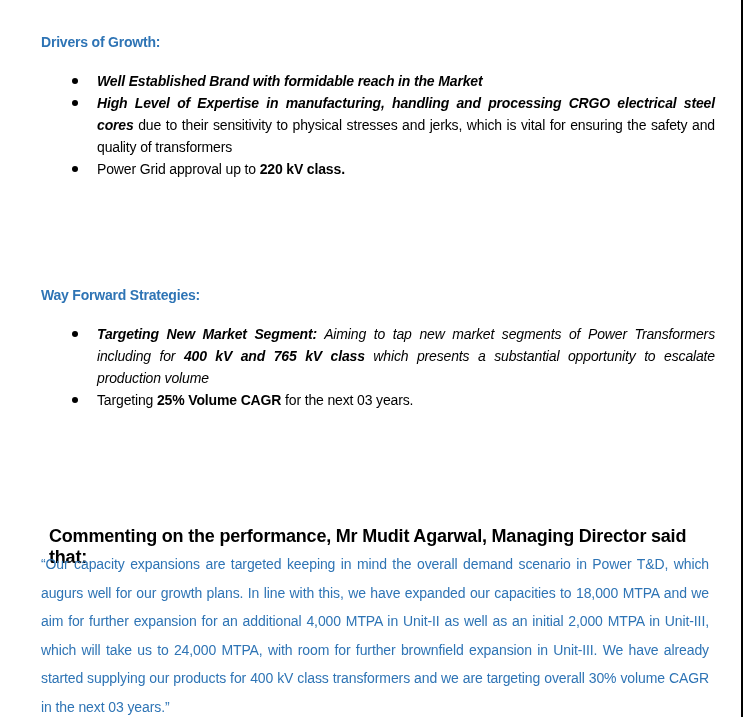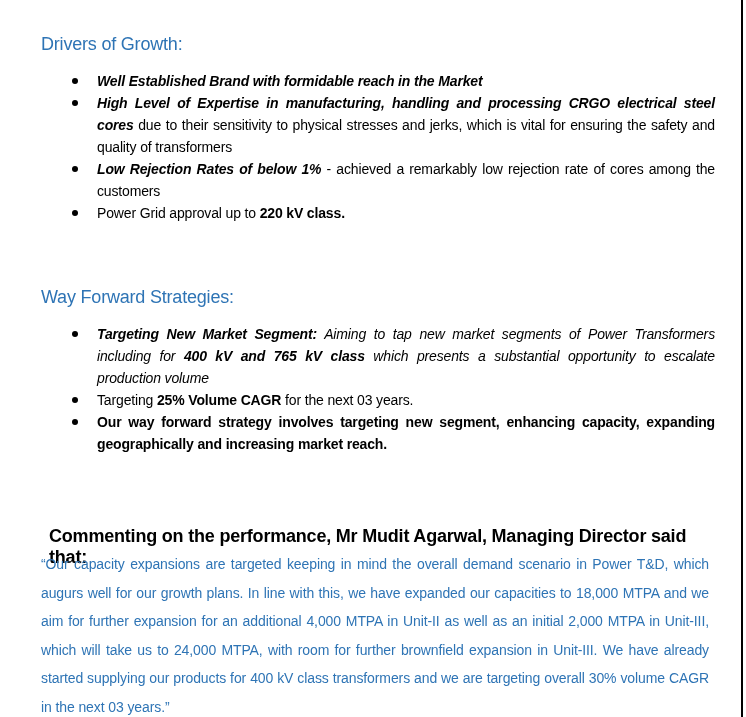"Drivers of Growth:" .heading { font-size: 18px -> 14px; font-weight: normal -> bold }
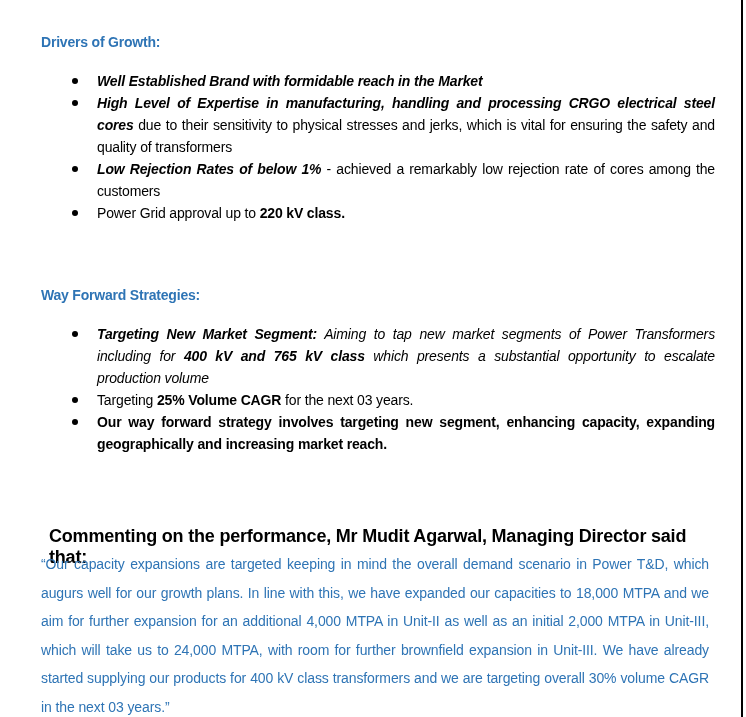"Low Rejection Rates of below" li.justify { html: <li> <span></span> <span>Low Rejection Rates of below 1%</span><span> - achieved a remarkably low rejection rate of cores among the customers</span> </li> -> none }
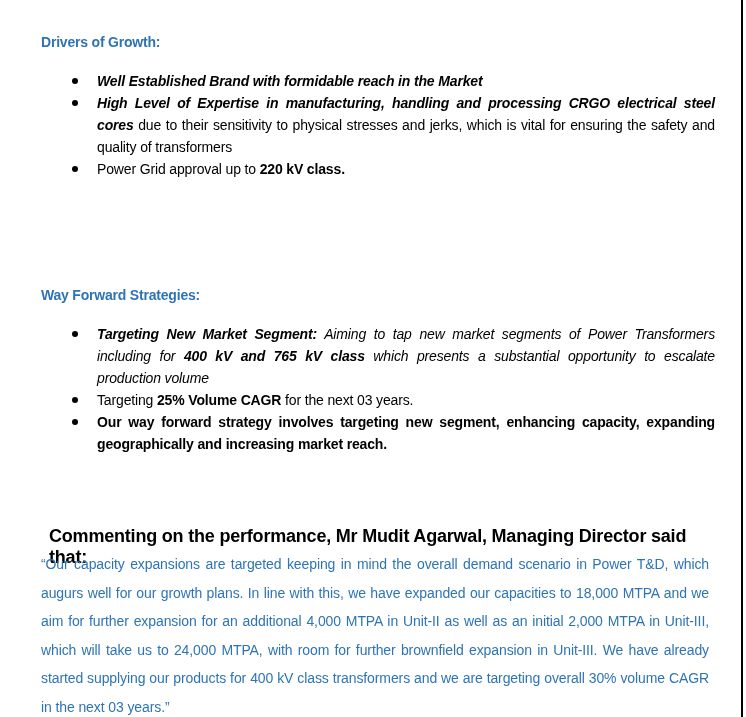"Our way forward strategy involves" li.justify { html: <li> <span></span> <span>Our way forward strategy involves targeting new segment, enhancing capacity, expanding geographically and increasing market reach.</span> </li> -> none }
